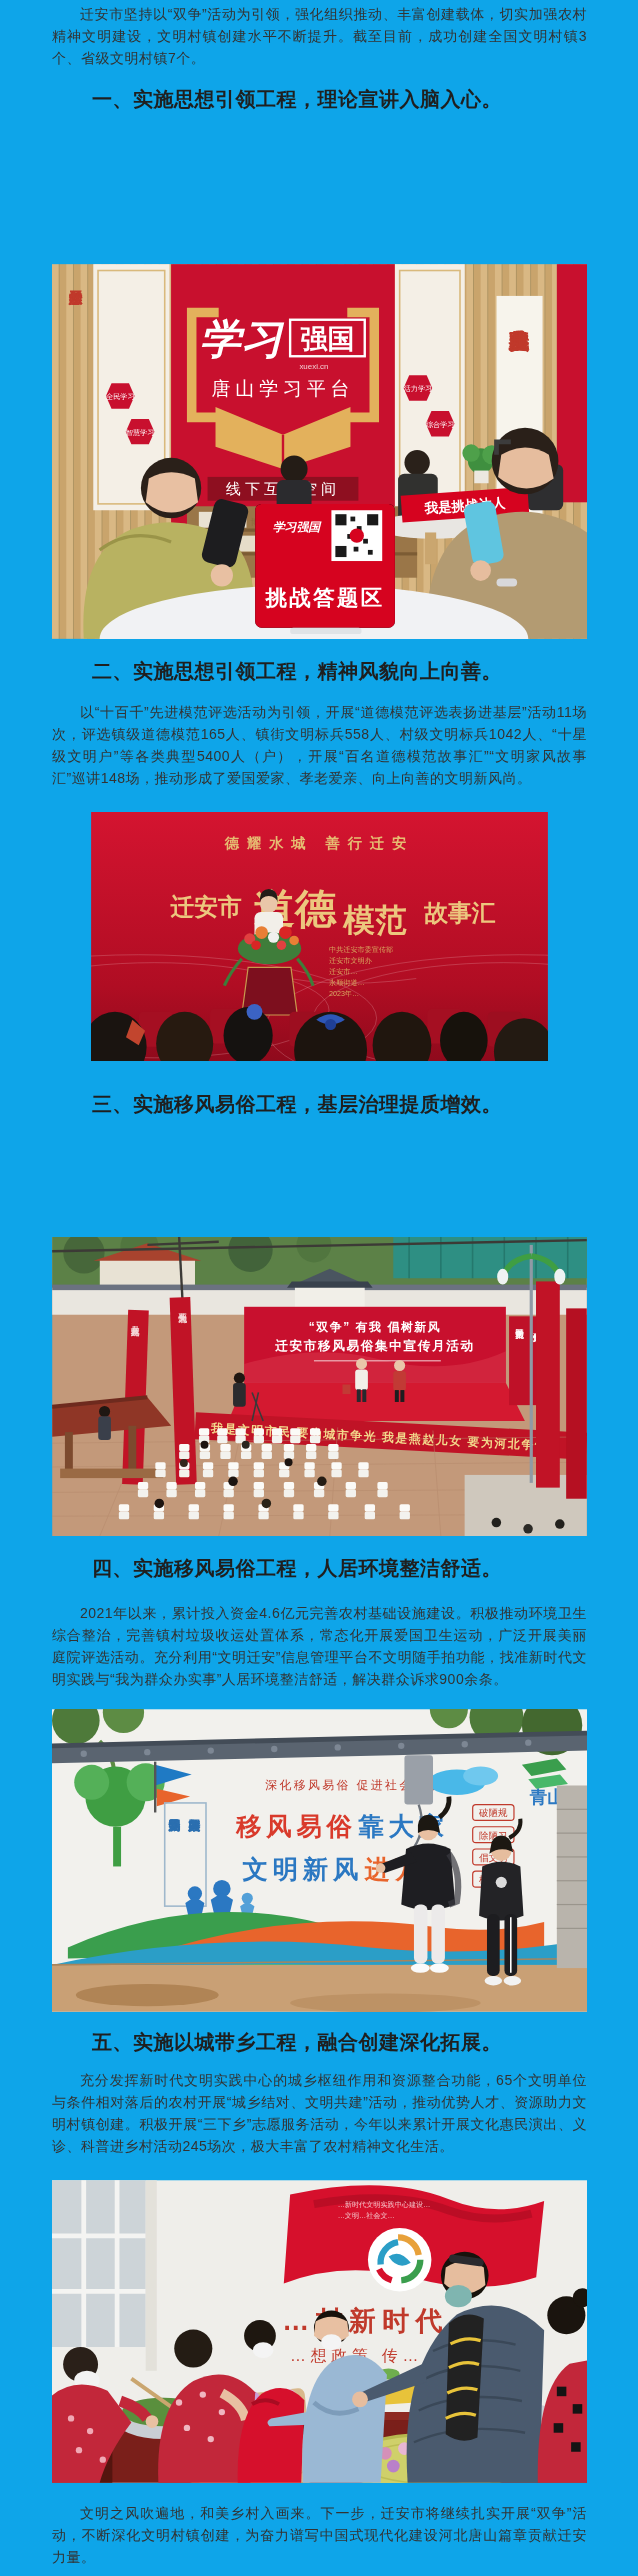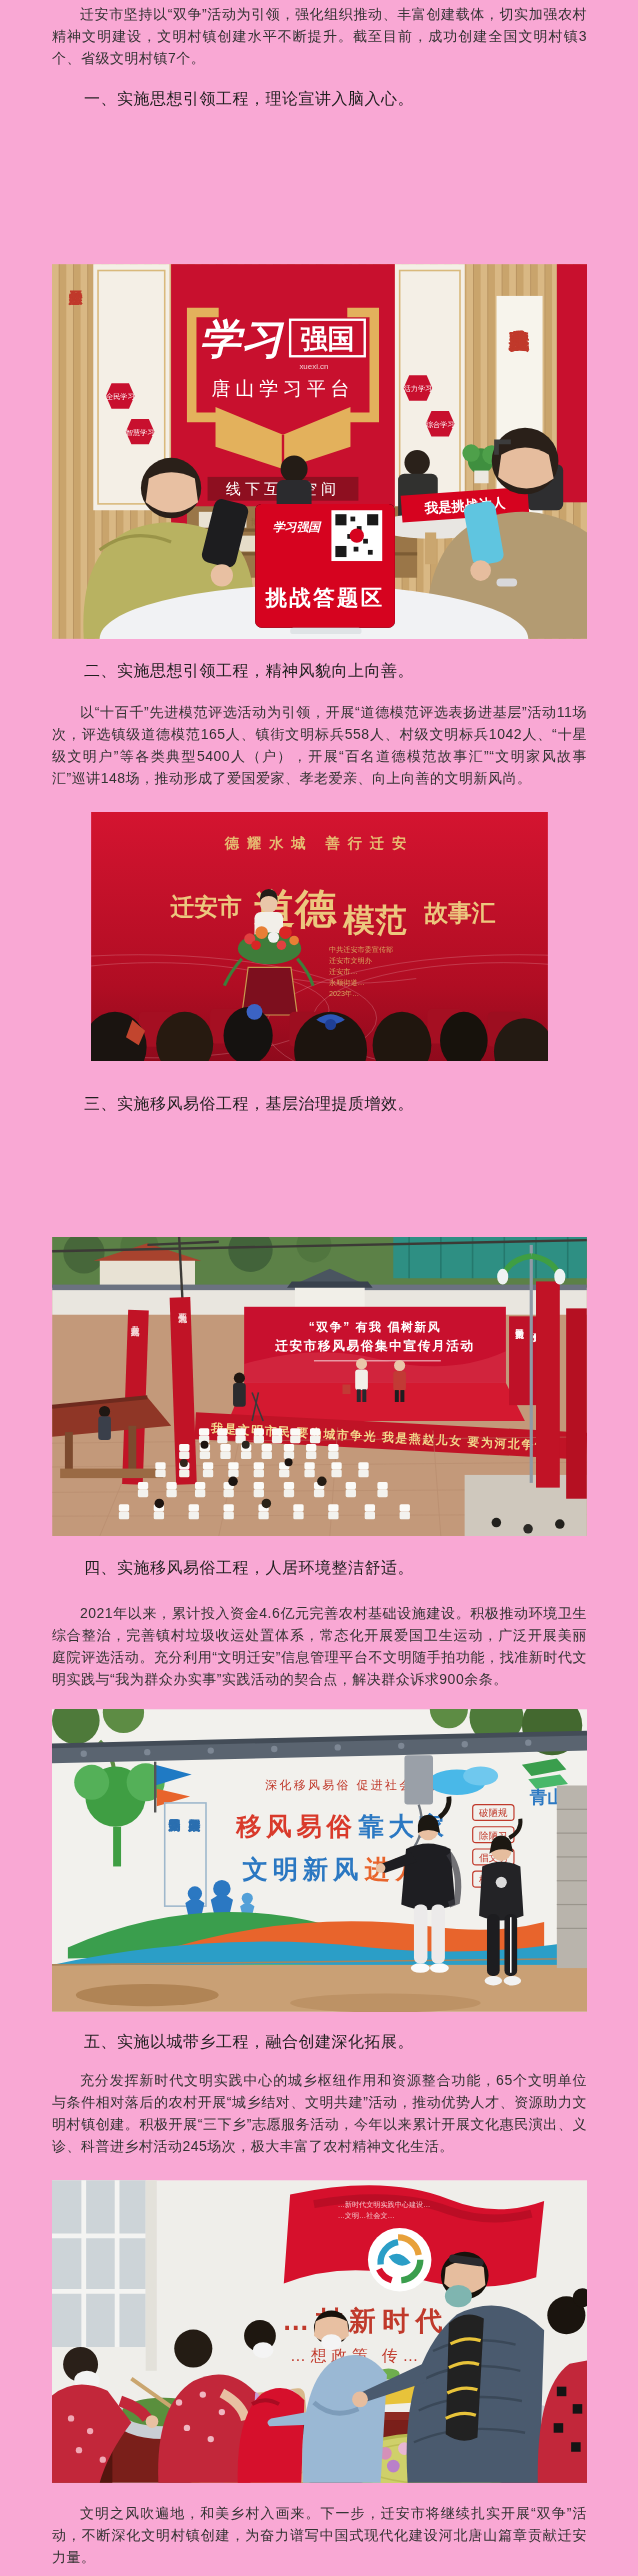"迁安市坚持以“双争”活动为引领，强化组织推动、丰富创建载体，切实加强农村精神文明" .page { background: #f9a8d4 -> #0ea5e9 }
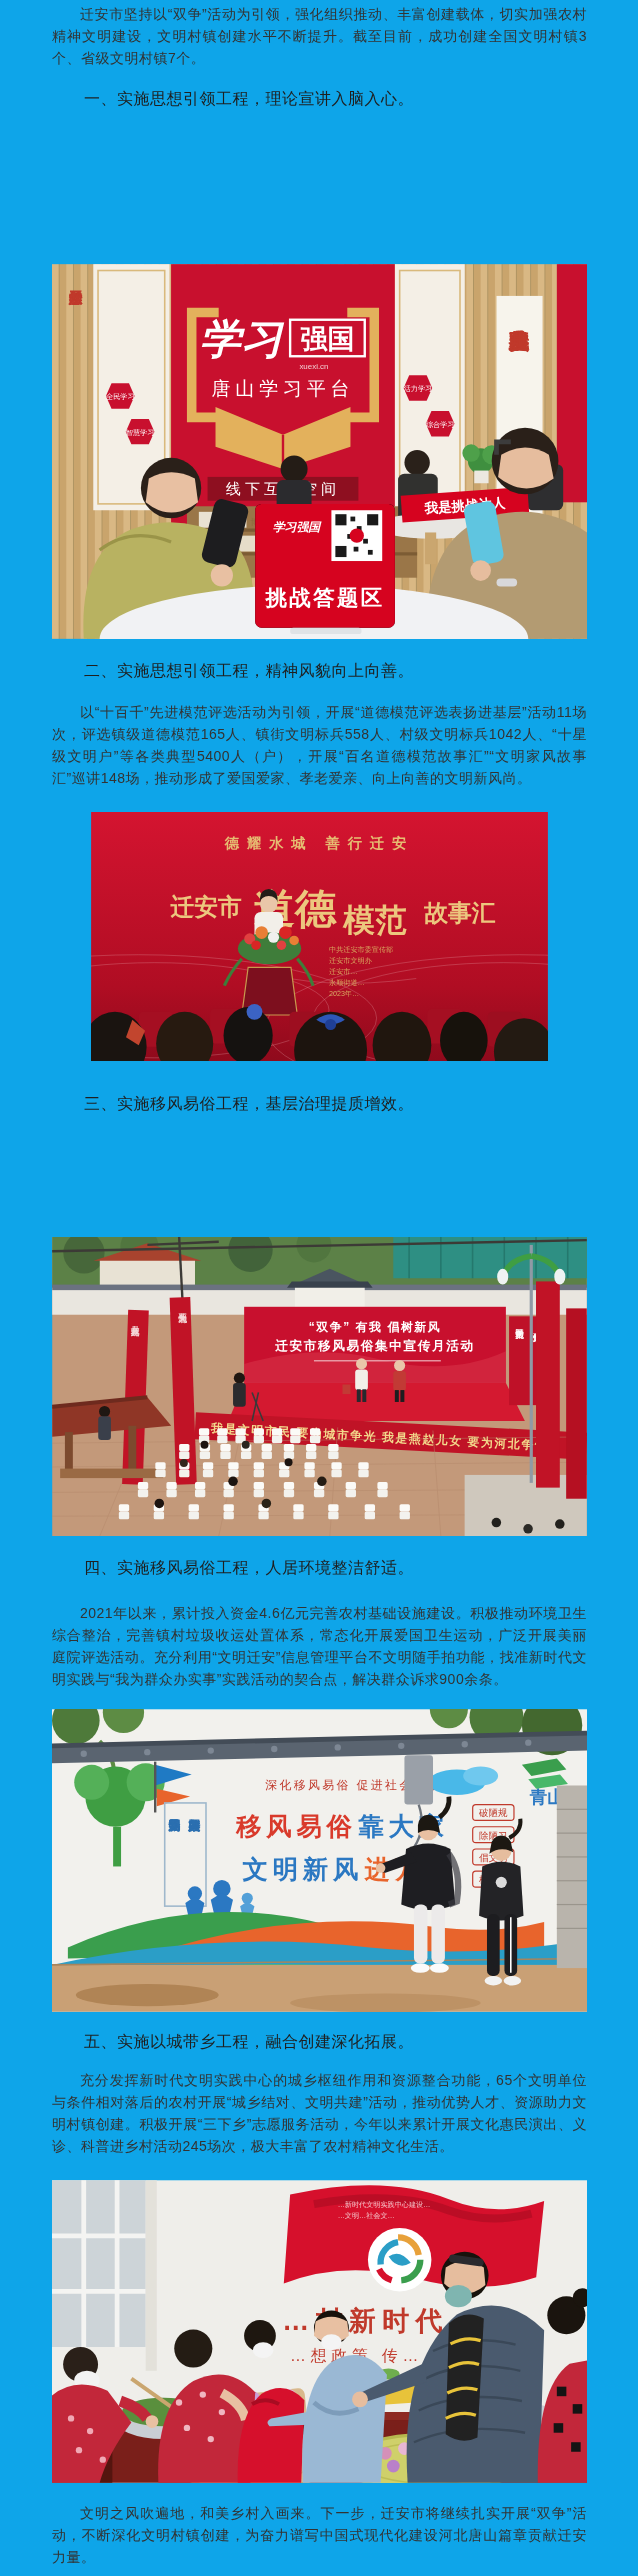"一、实施思想引领工程，理论宣讲入脑入心。" .heading { font-size: 16px -> 20px; font-weight: normal -> bold }
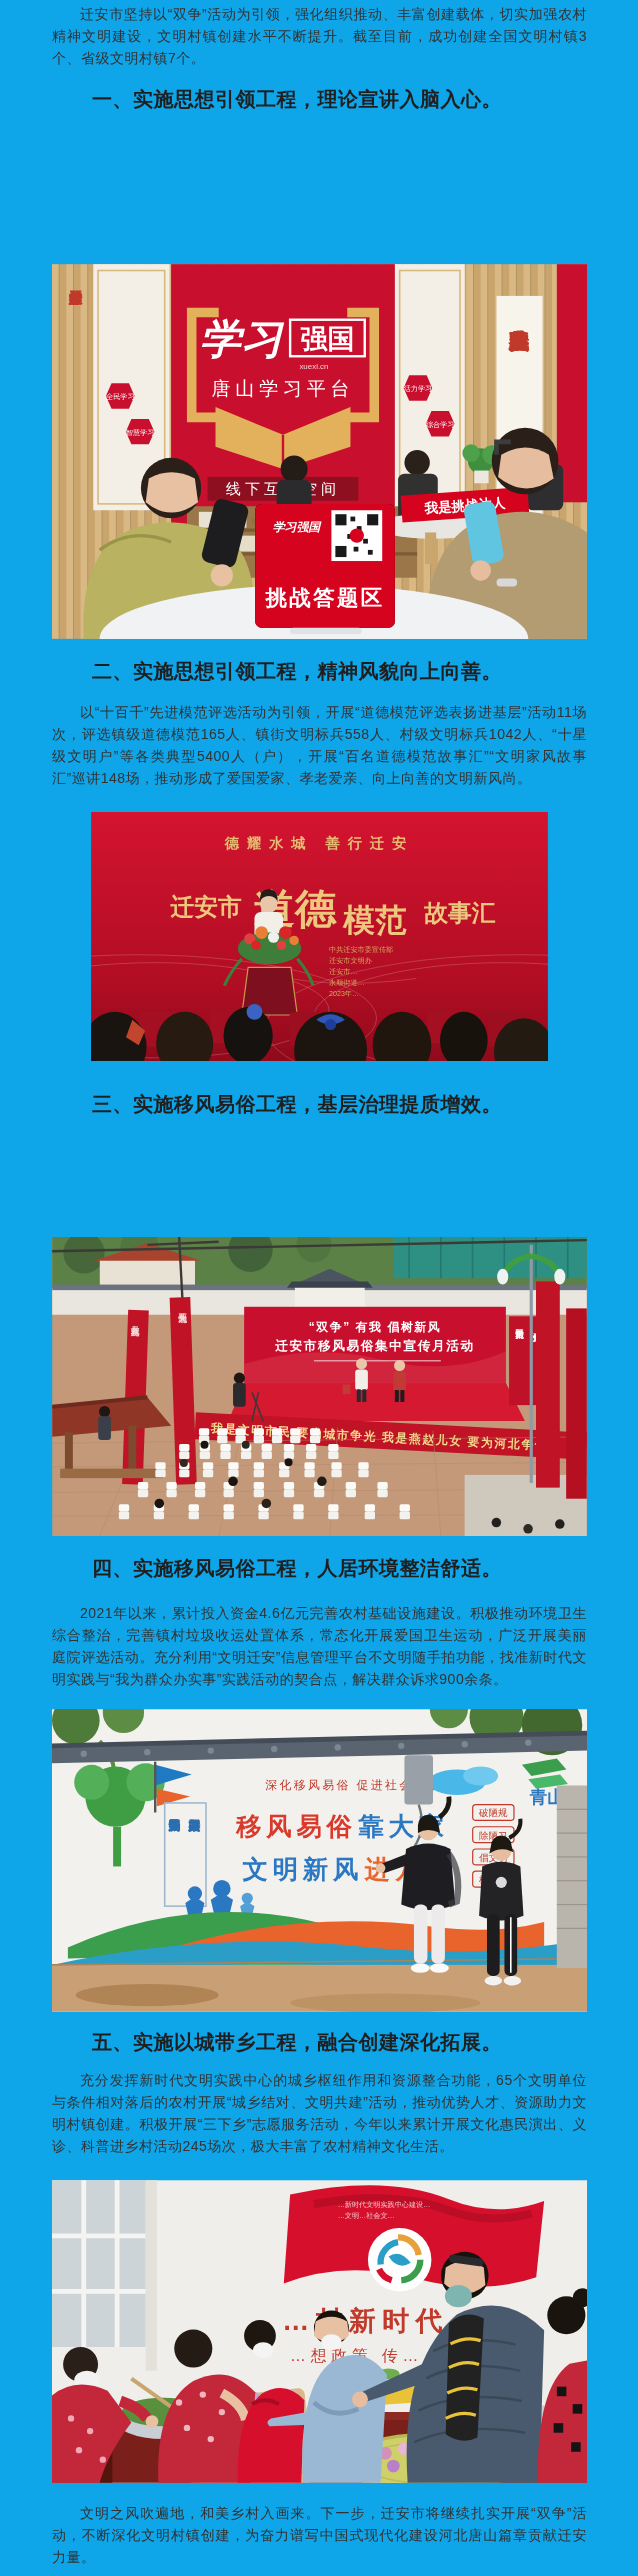"2021年以来，累计投入资金4.6亿元完善农村基础设施建设。积极推动环境卫生综合" div.para { text: 实践活动的契合点 -> 人居环境整洁舒适 }
